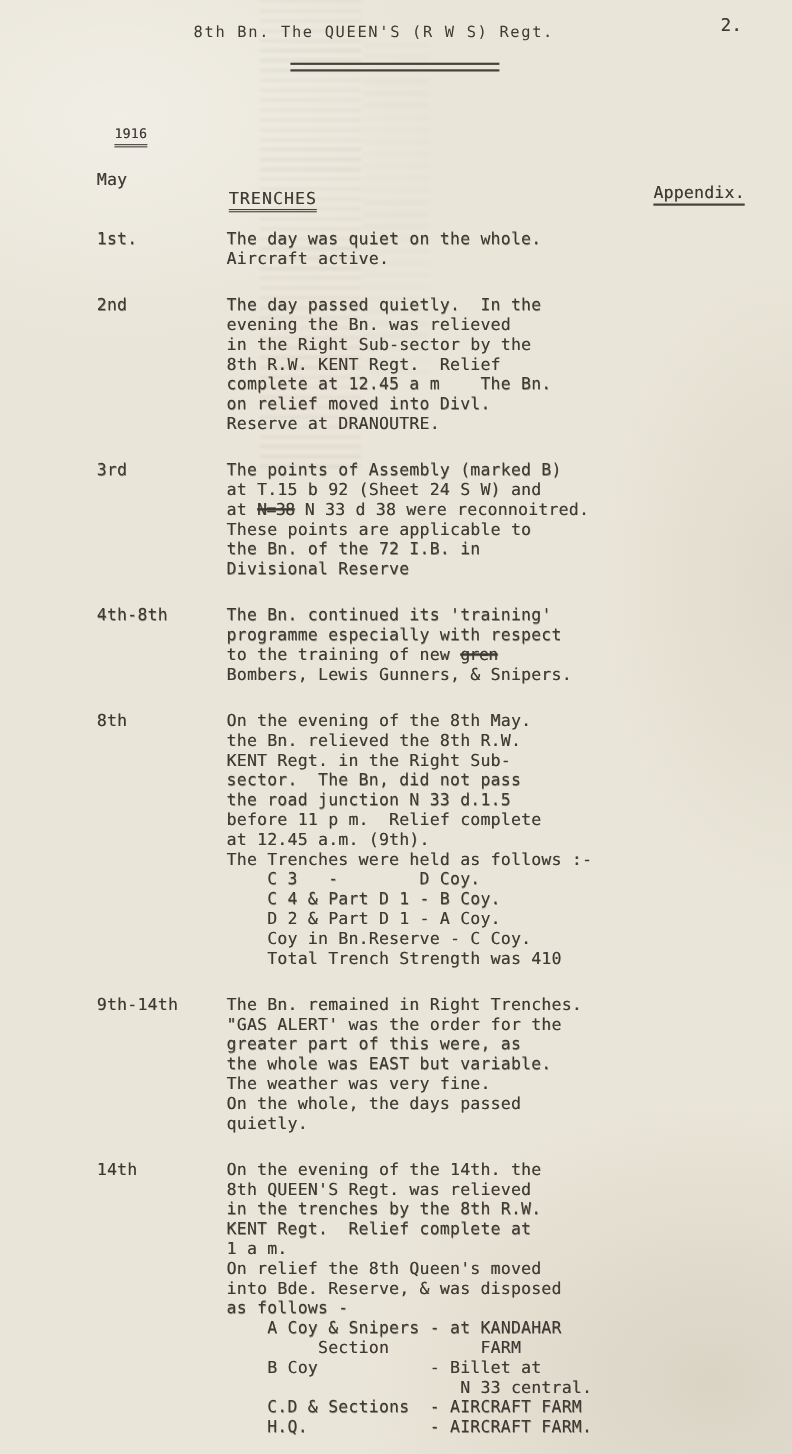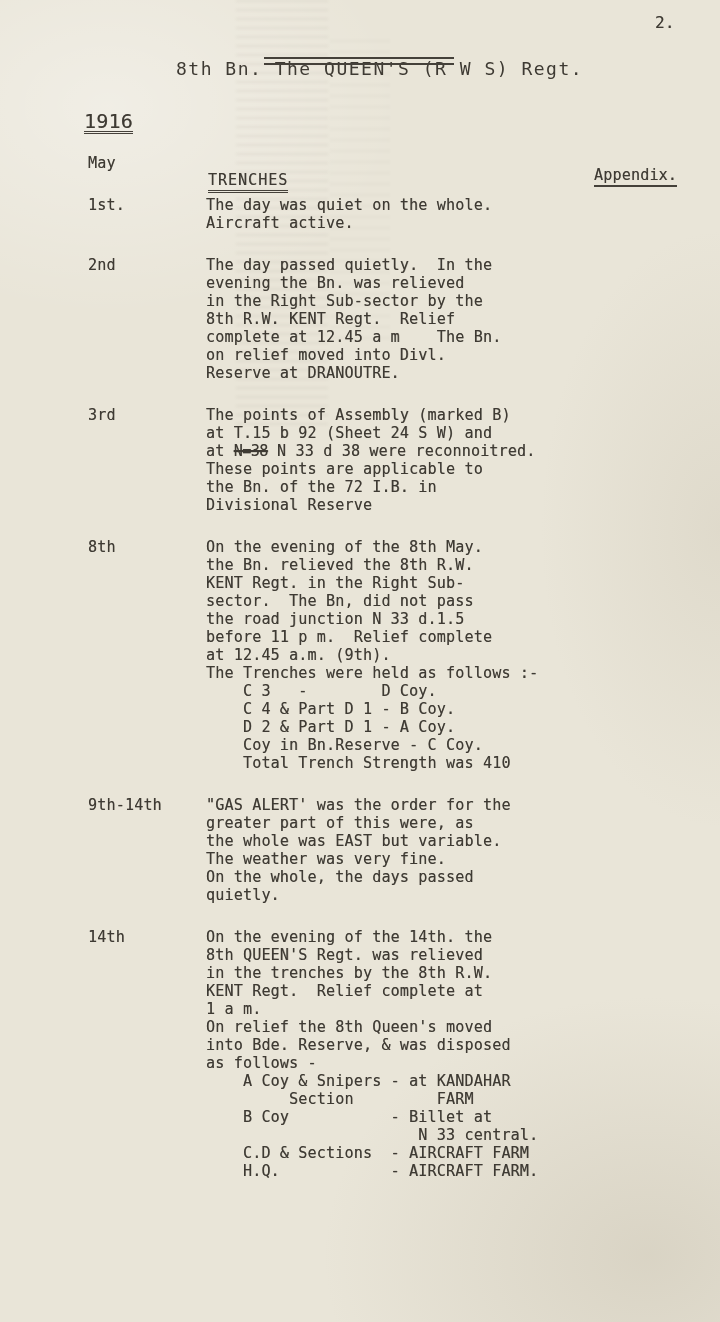"8th Bn. The QUEEN'S (R" .doc-title { font-size: 18px -> 14px; margin-top: 36px -> none }
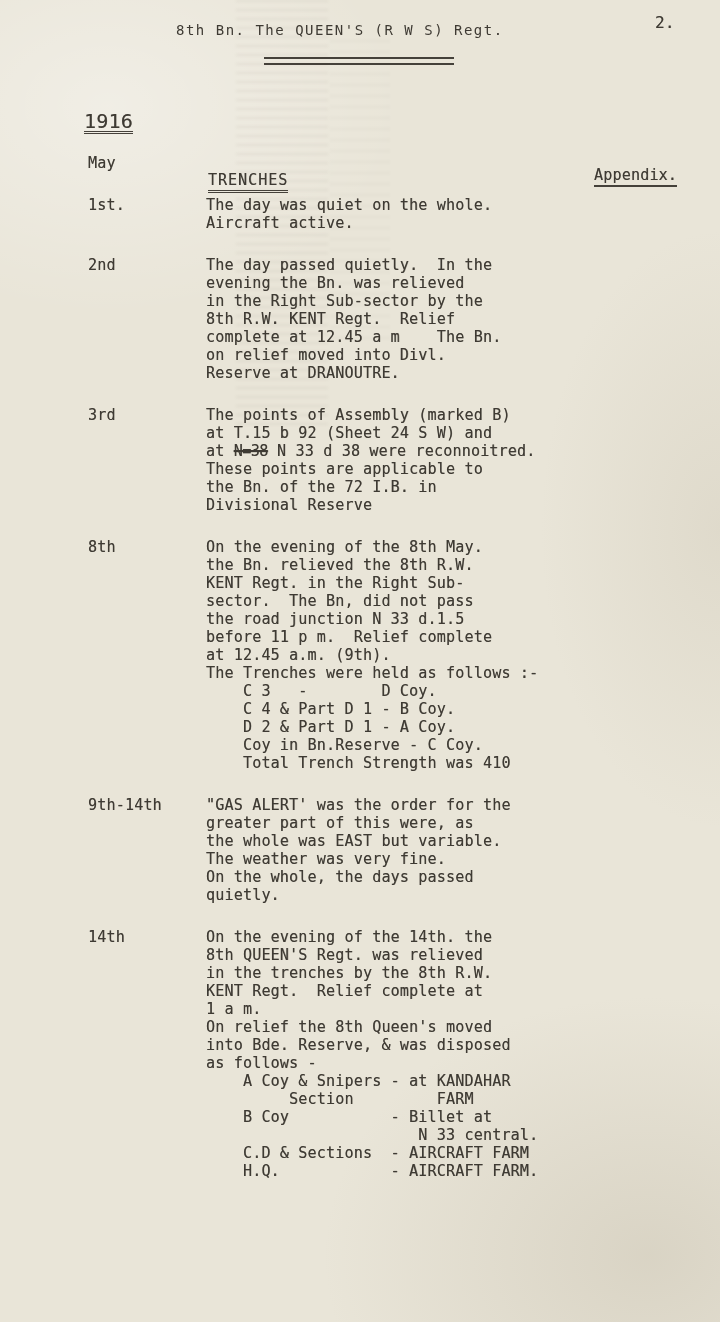"1916" .year { font-size: 20px -> 12px; left: 84px -> 104px }
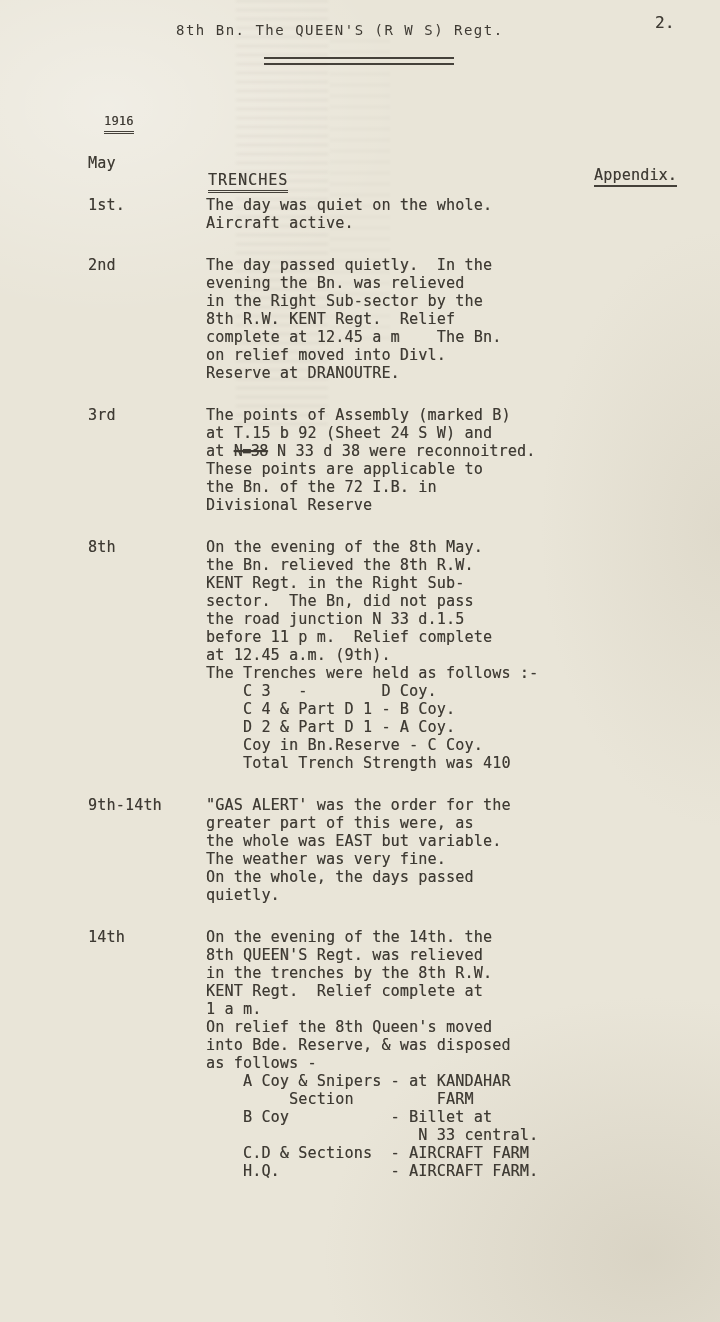"1st." .entry:first-child { margin-top: 2px -> 14px }
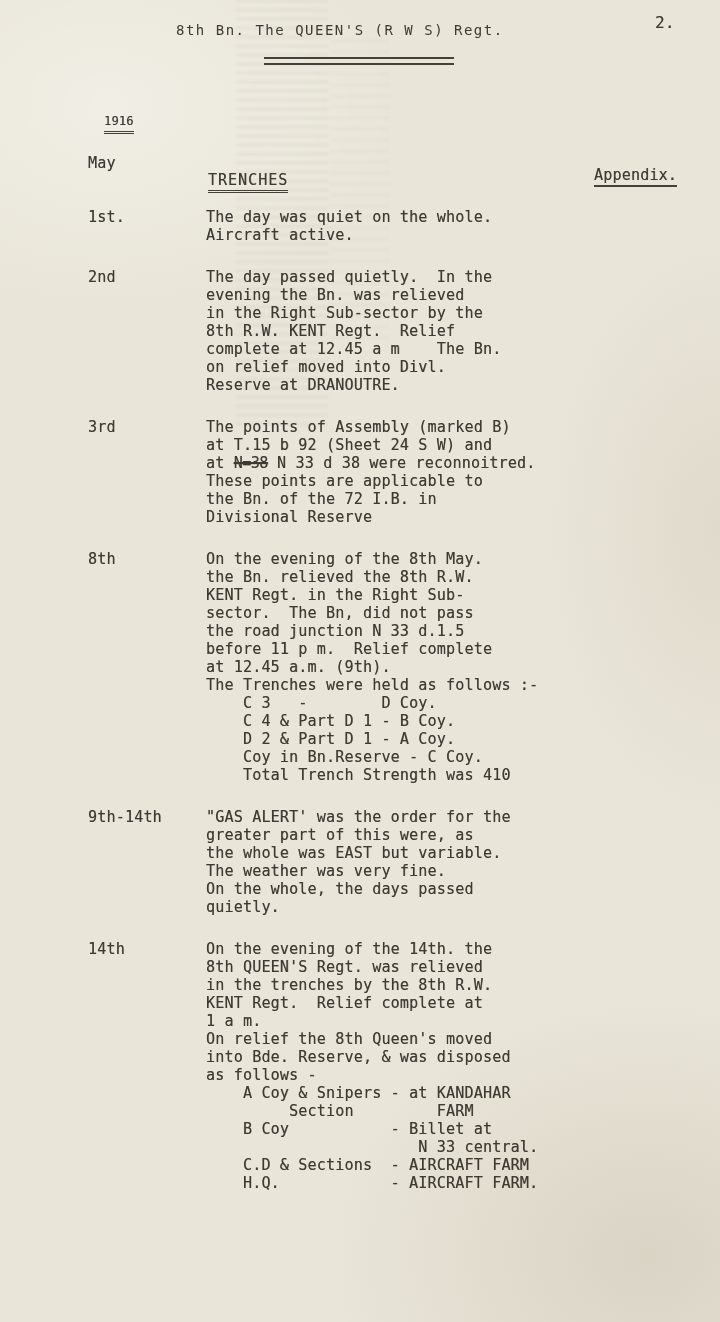"4th-8th" div.entry { html: none -> <div> <div>4th-8th</div> <div><div>The Bn. continued <span>its</span> 'training'</div><div>programme especially with respect</div><div>to the training of new <span>gren</span></div><div>Bombers, Lewis Gunners, &amp; Snipers.</div></div> </div> }
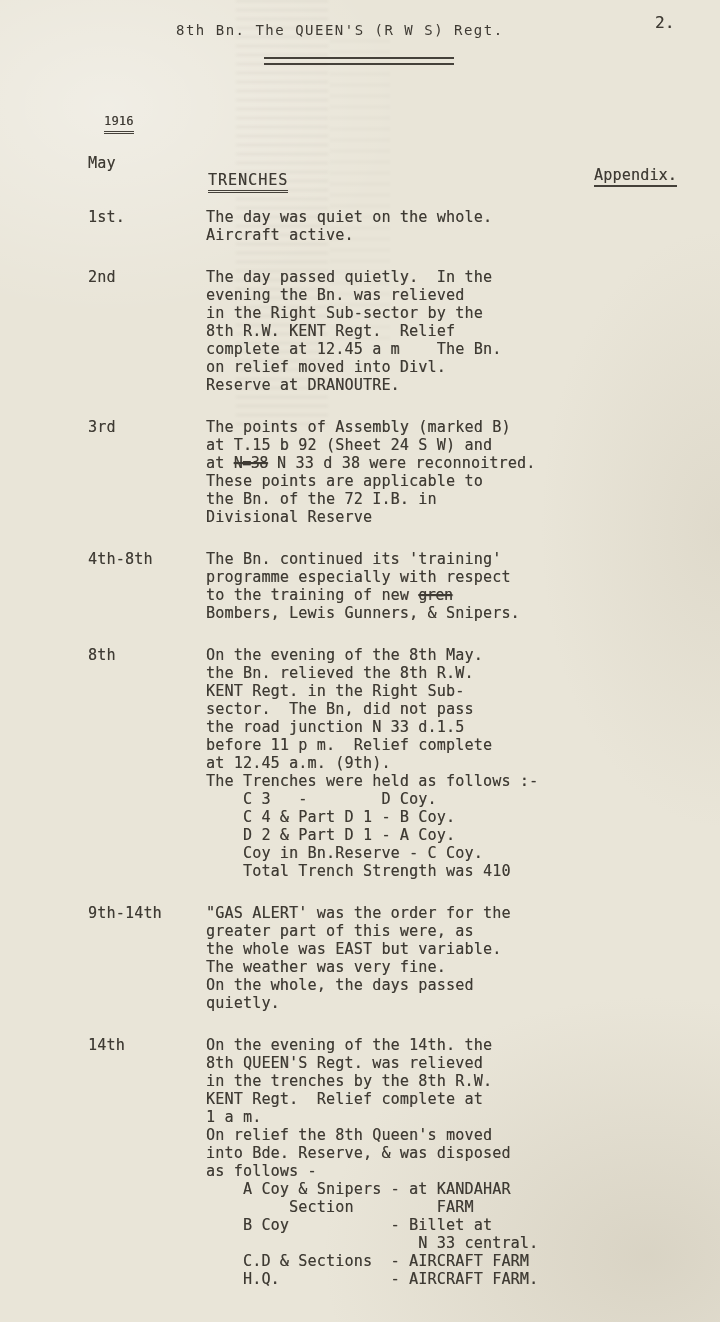"The Bn. remained in Right" div.line { html: none -> <div>The Bn. remained in Right Trenches.</div> }
